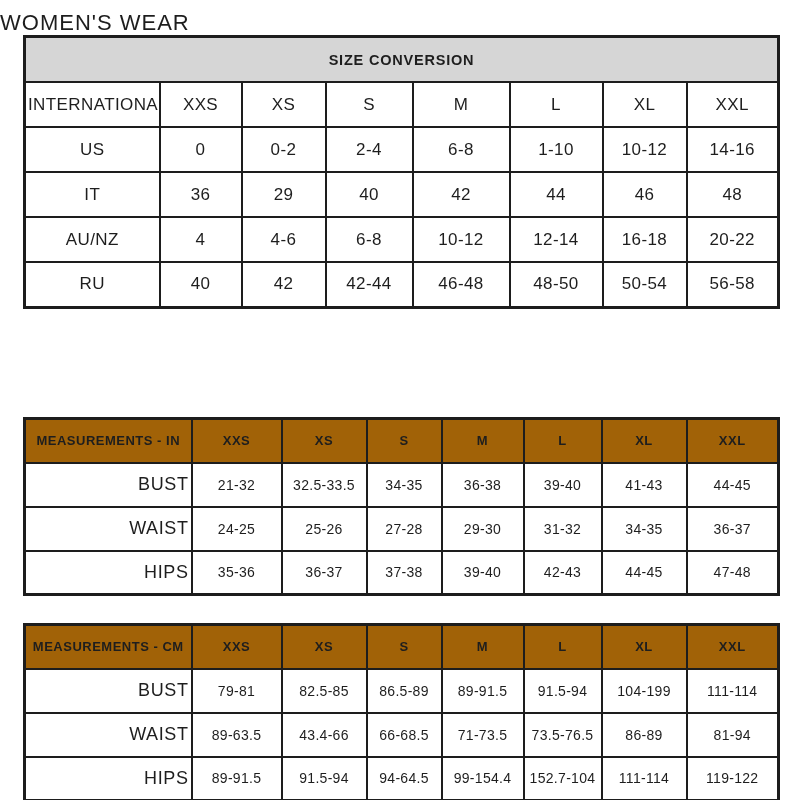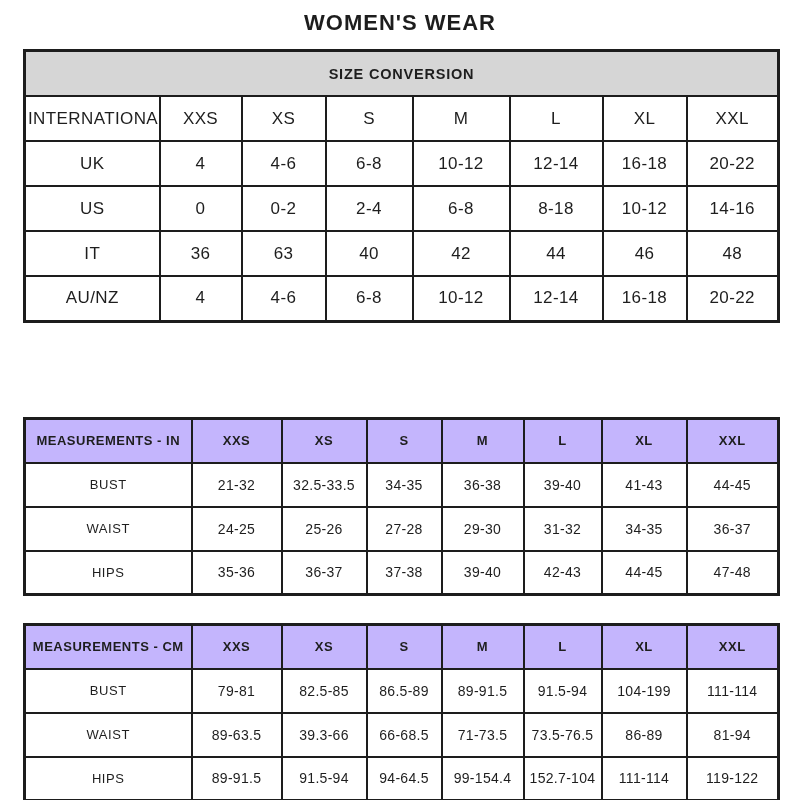"WOMEN'S WEAR" .page-title { font-weight: 700 -> 400; text-align: center -> none }
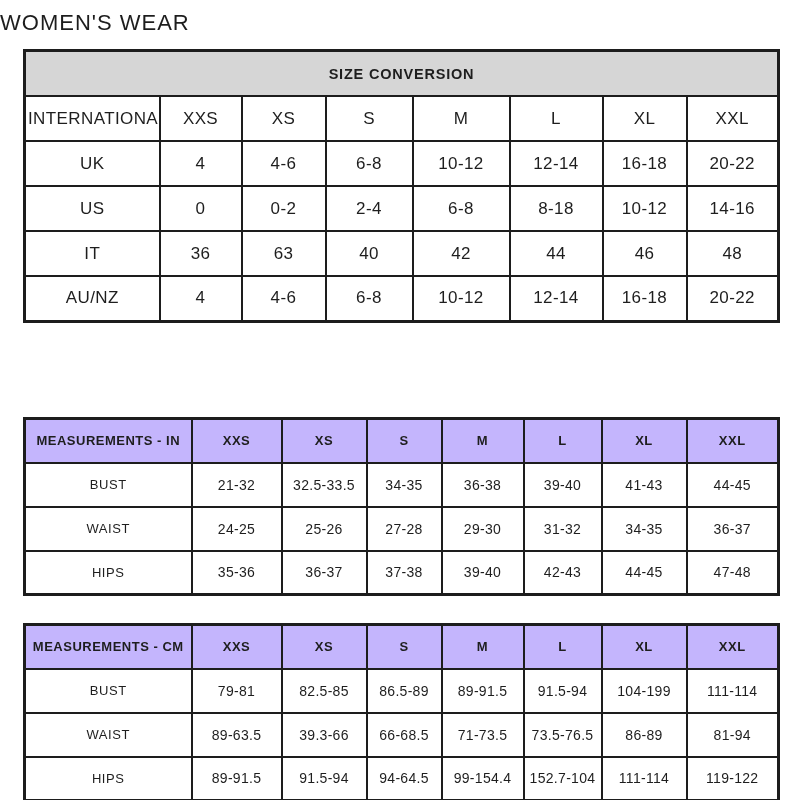"SIZE CONVERSION" .t1 { top: 49px -> 35px }
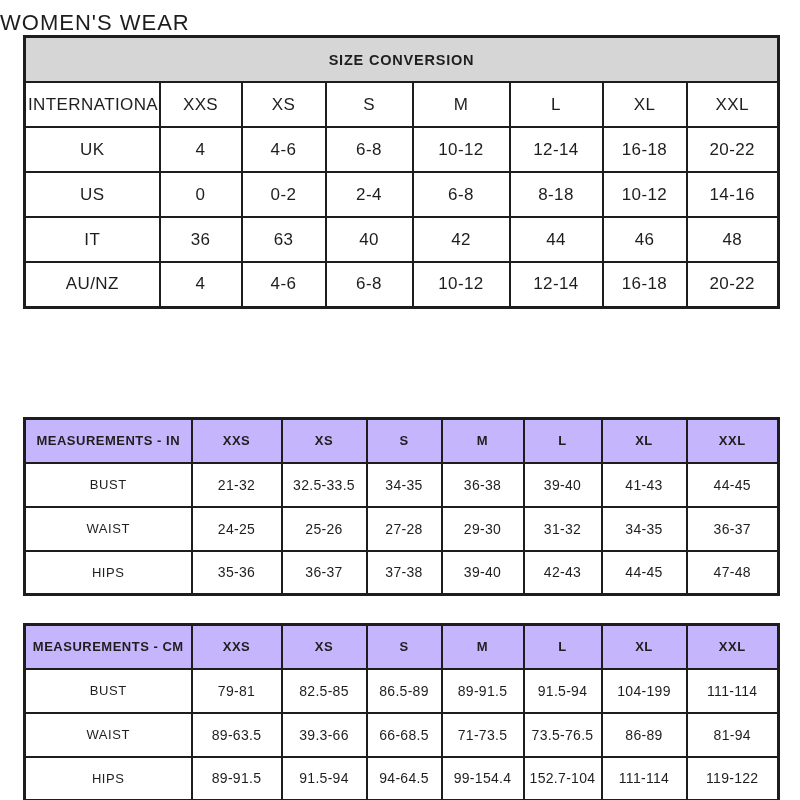"UK" tr { html: <tr> <td>UK</td> <td>4</td> <td>4-6</td> <td>6-8</td> <td>10-12</td> <td>12-14</td> <td>16-18</td> <td>20-22</td> </tr> -> none }
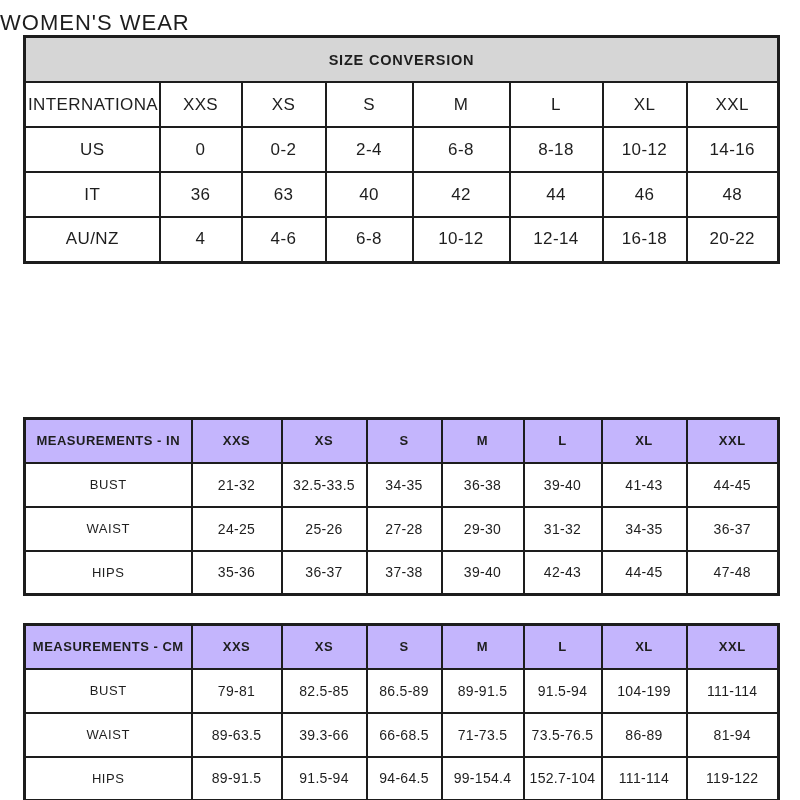"8-18" td { text: 8-18 -> 1-10 }
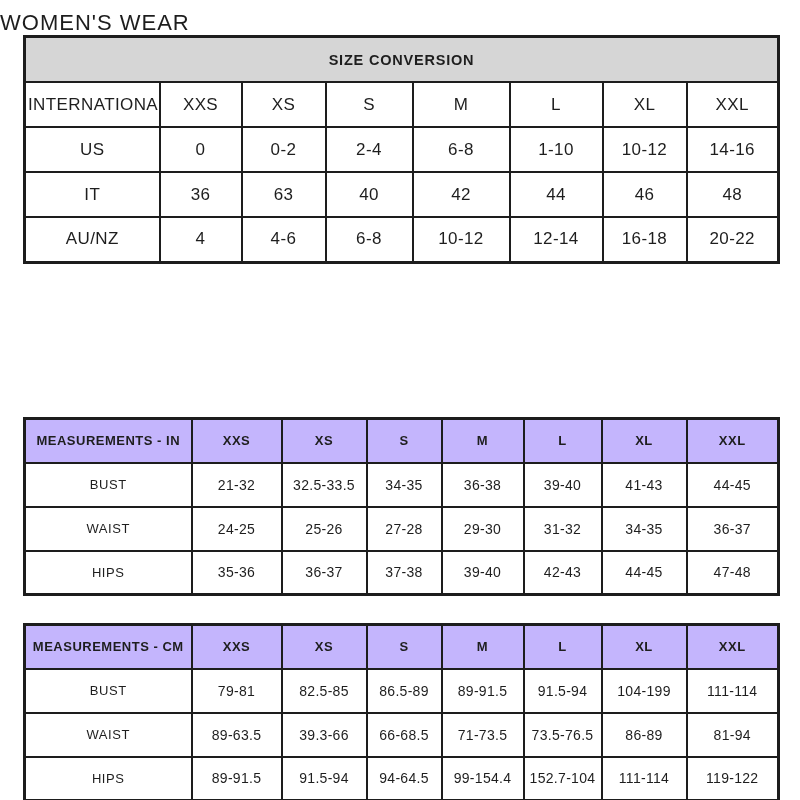"63" td { text: 63 -> 29 }
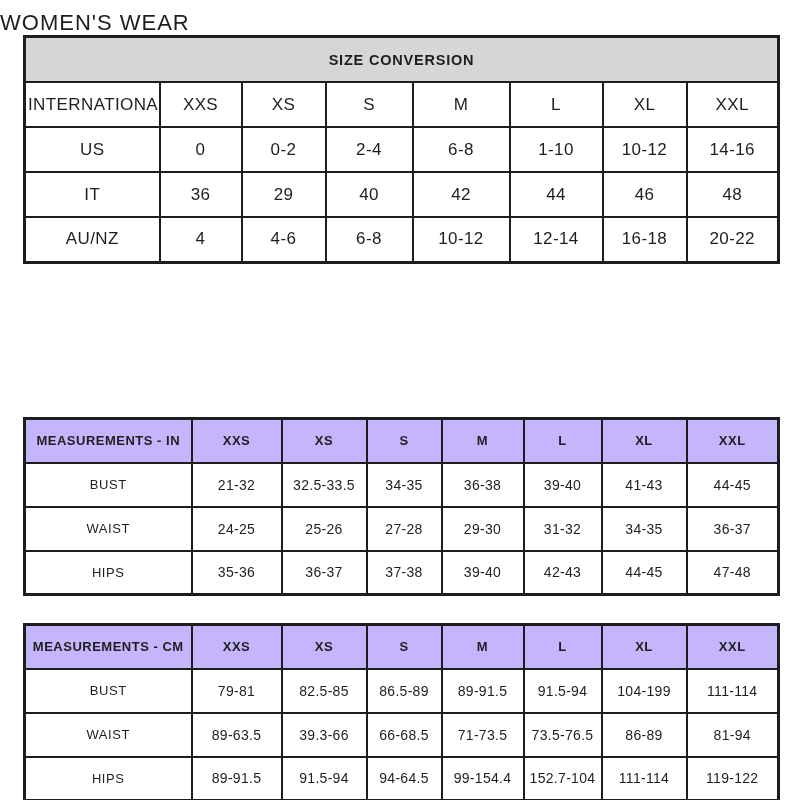"RU" tr { html: none -> <tr> <td>RU</td> <td>40</td> <td>42</td> <td>42-44</td> <td>46-48</td> <td>48-50</td> <td>50-54</td> <td>56-58</td> </tr> }
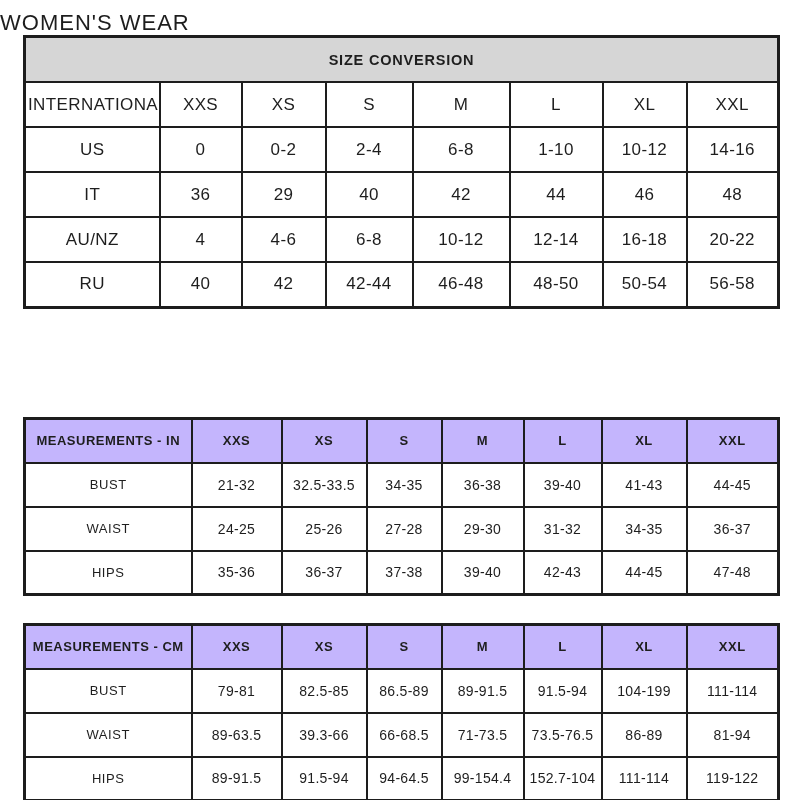"MEASUREMENTS - IN" .tm .hdr { background: #c4b5fd -> #a16207 }
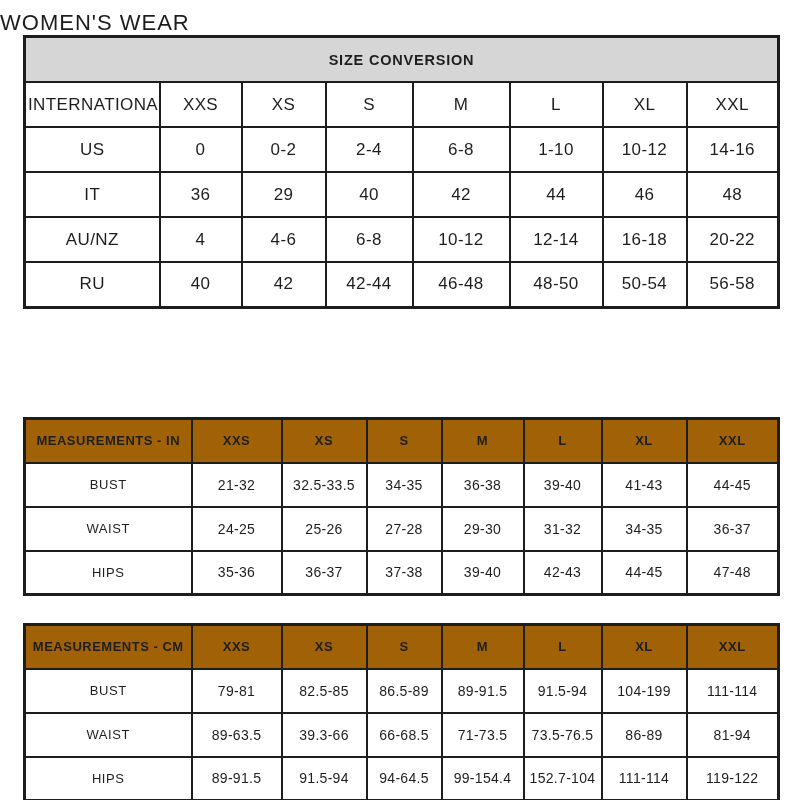"BUST" .tm .rowlabel { font-size: 13px -> 18px; text-align: none -> right }
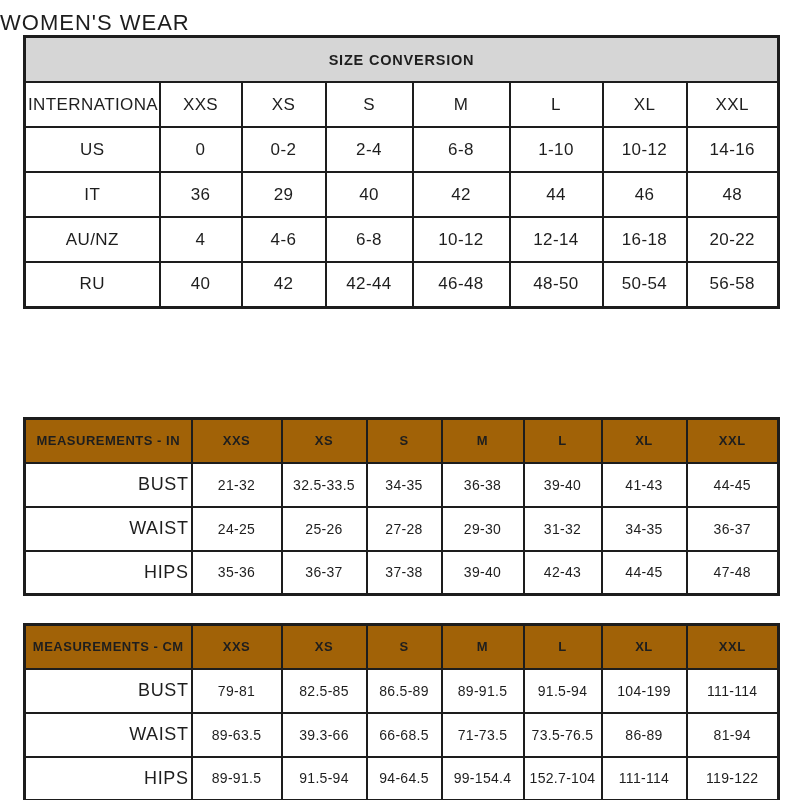"39.3-66" td.val { text: 39.3-66 -> 43.4-66 }
